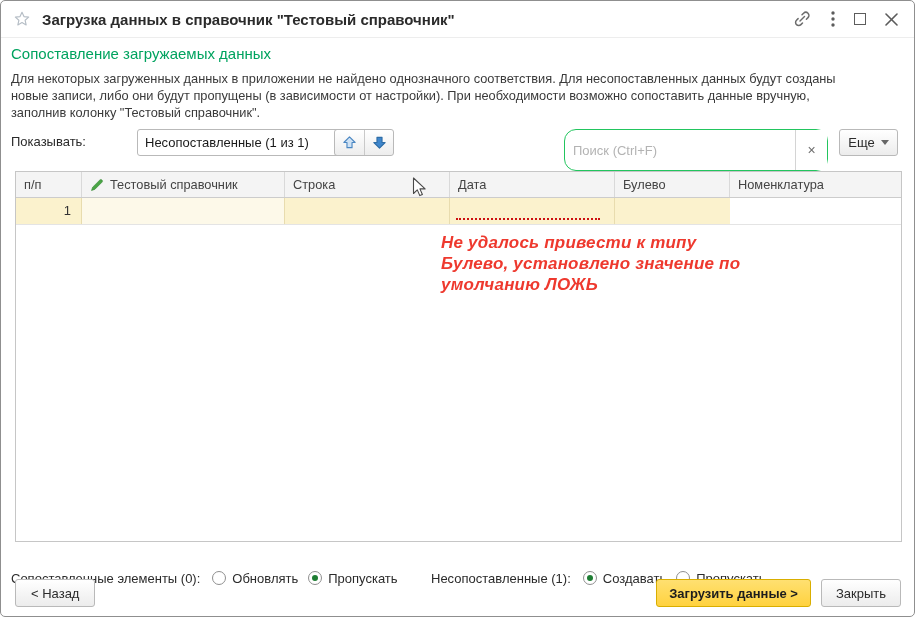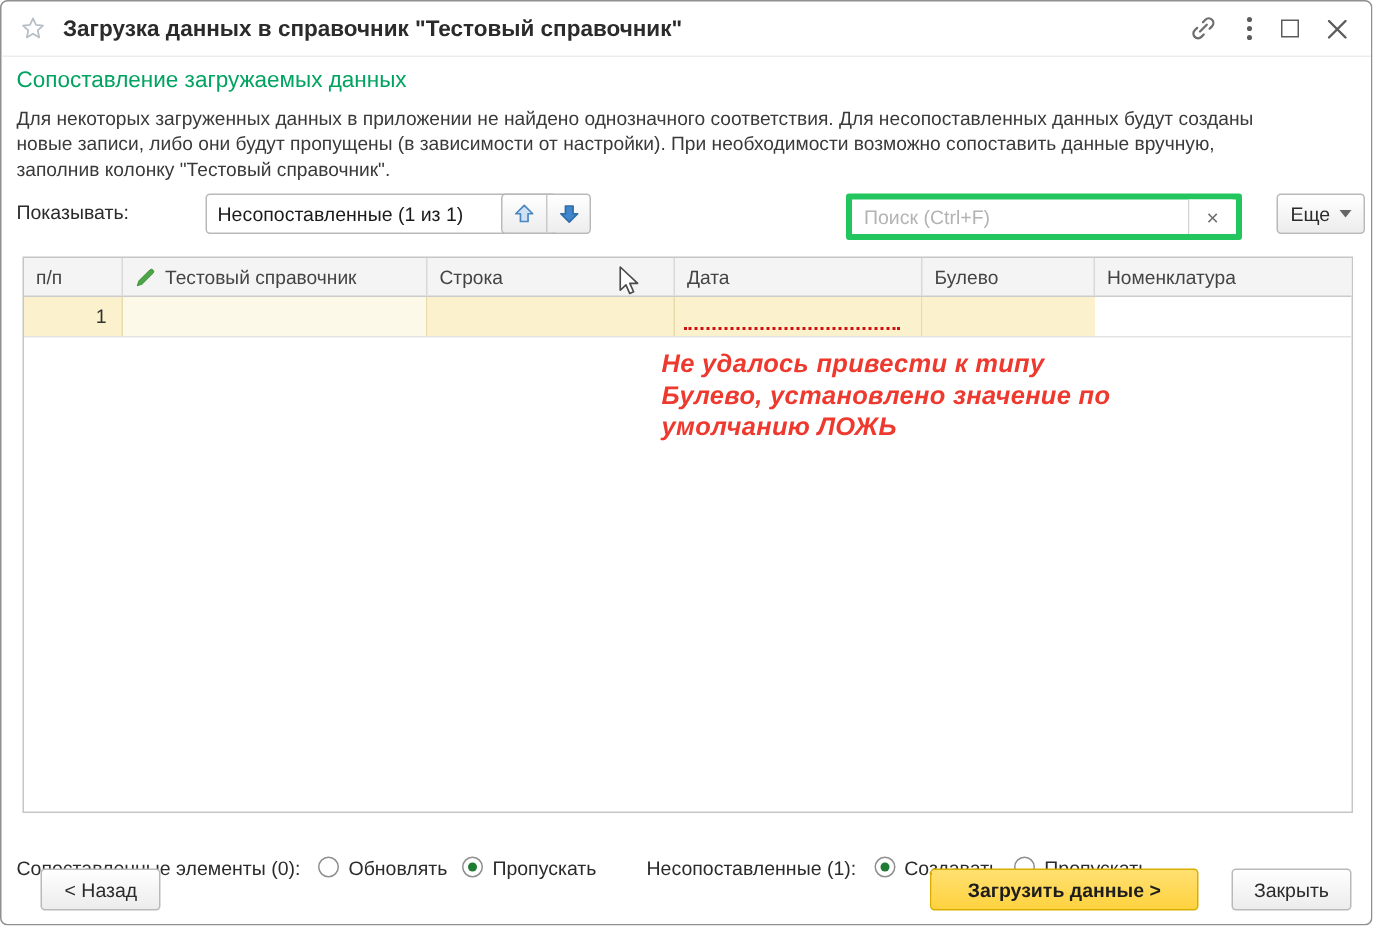"Поиск (Ctrl+F)" .search { border: 4px solid #22c55e -> 1px solid #22c55e; border-radius: 2px -> 12px; height: 31px -> 42px }
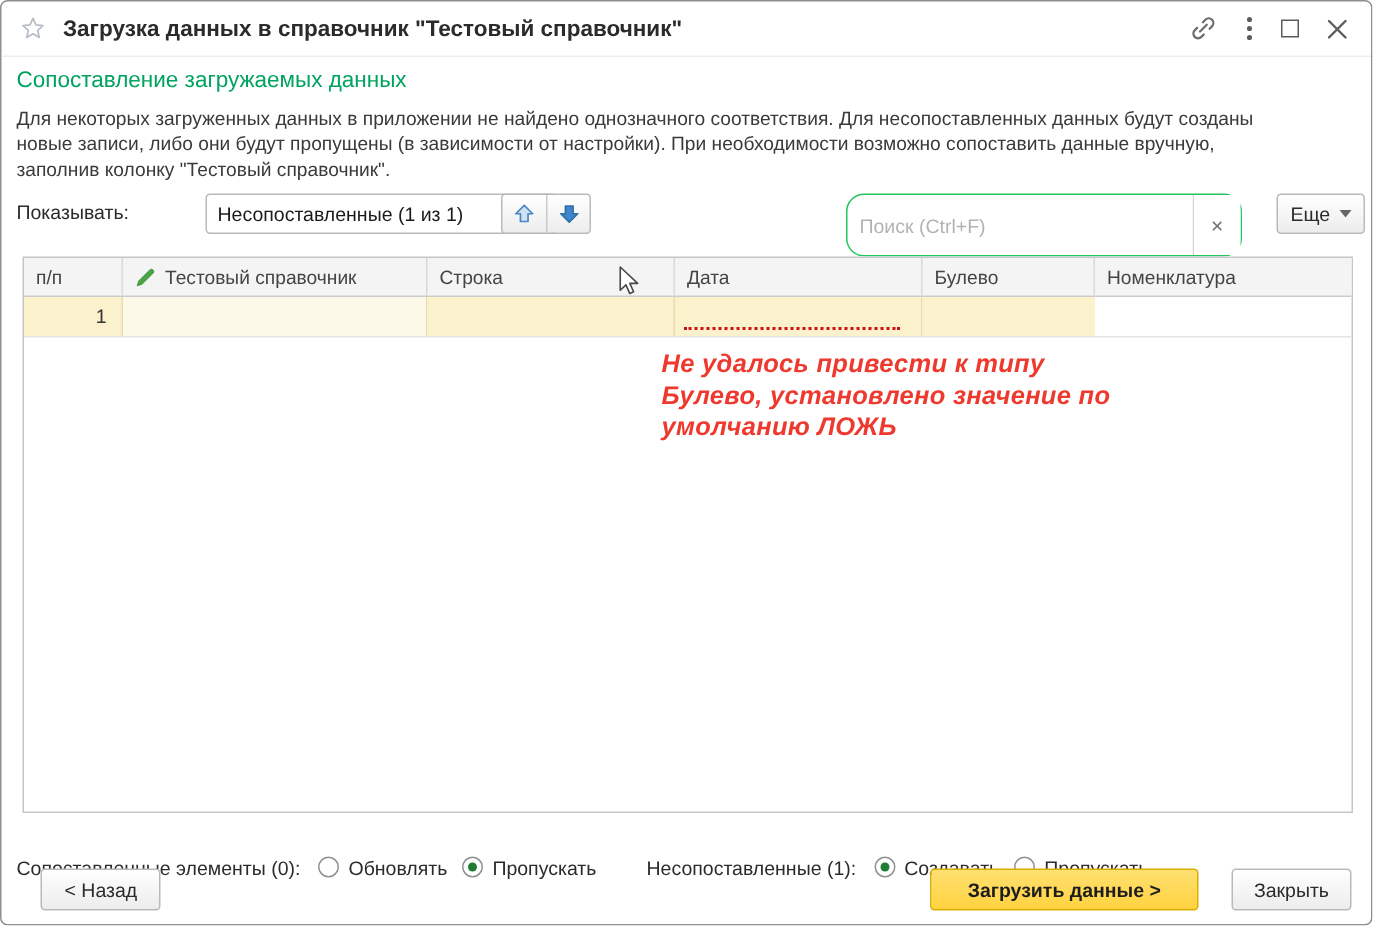"Еще" .btn { margin-left: 12px -> none }
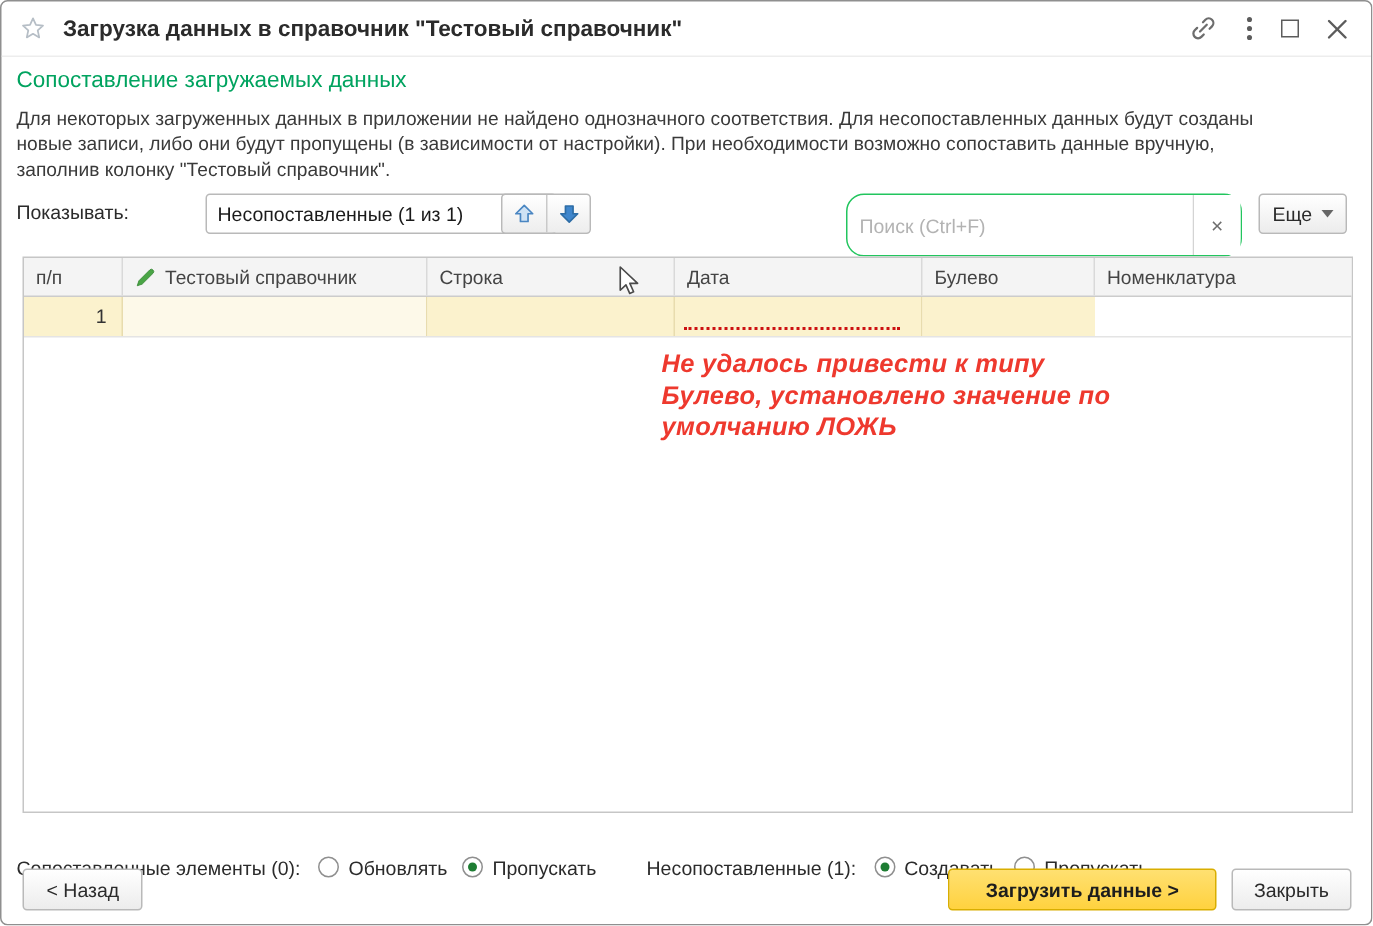"Загрузить данные >" .load-btn { padding: 0 24px -> 0 12px }
